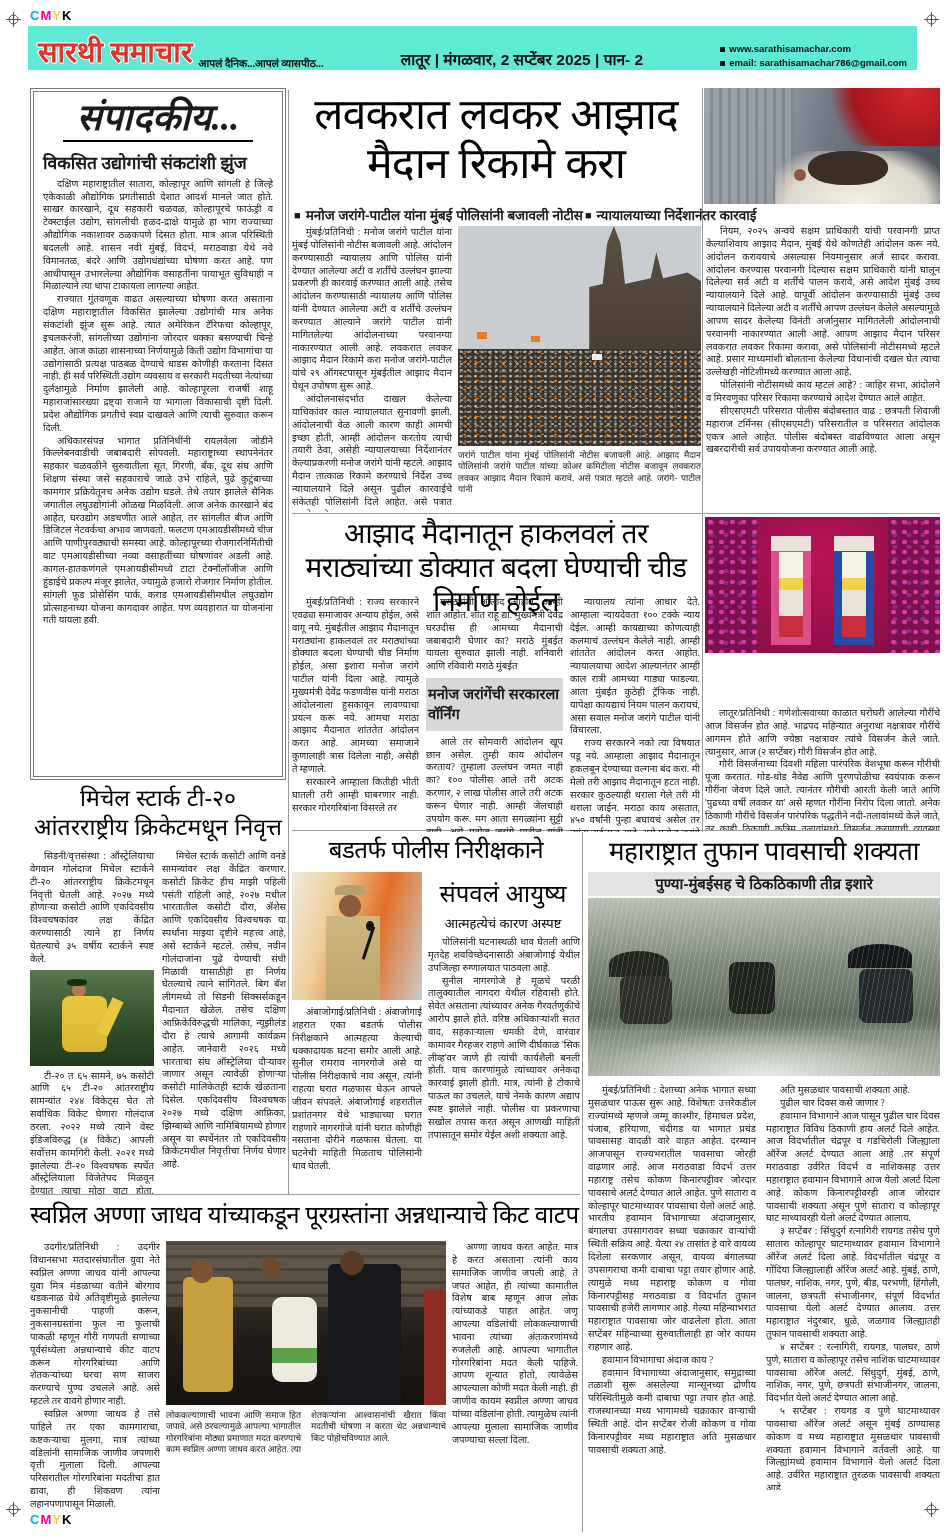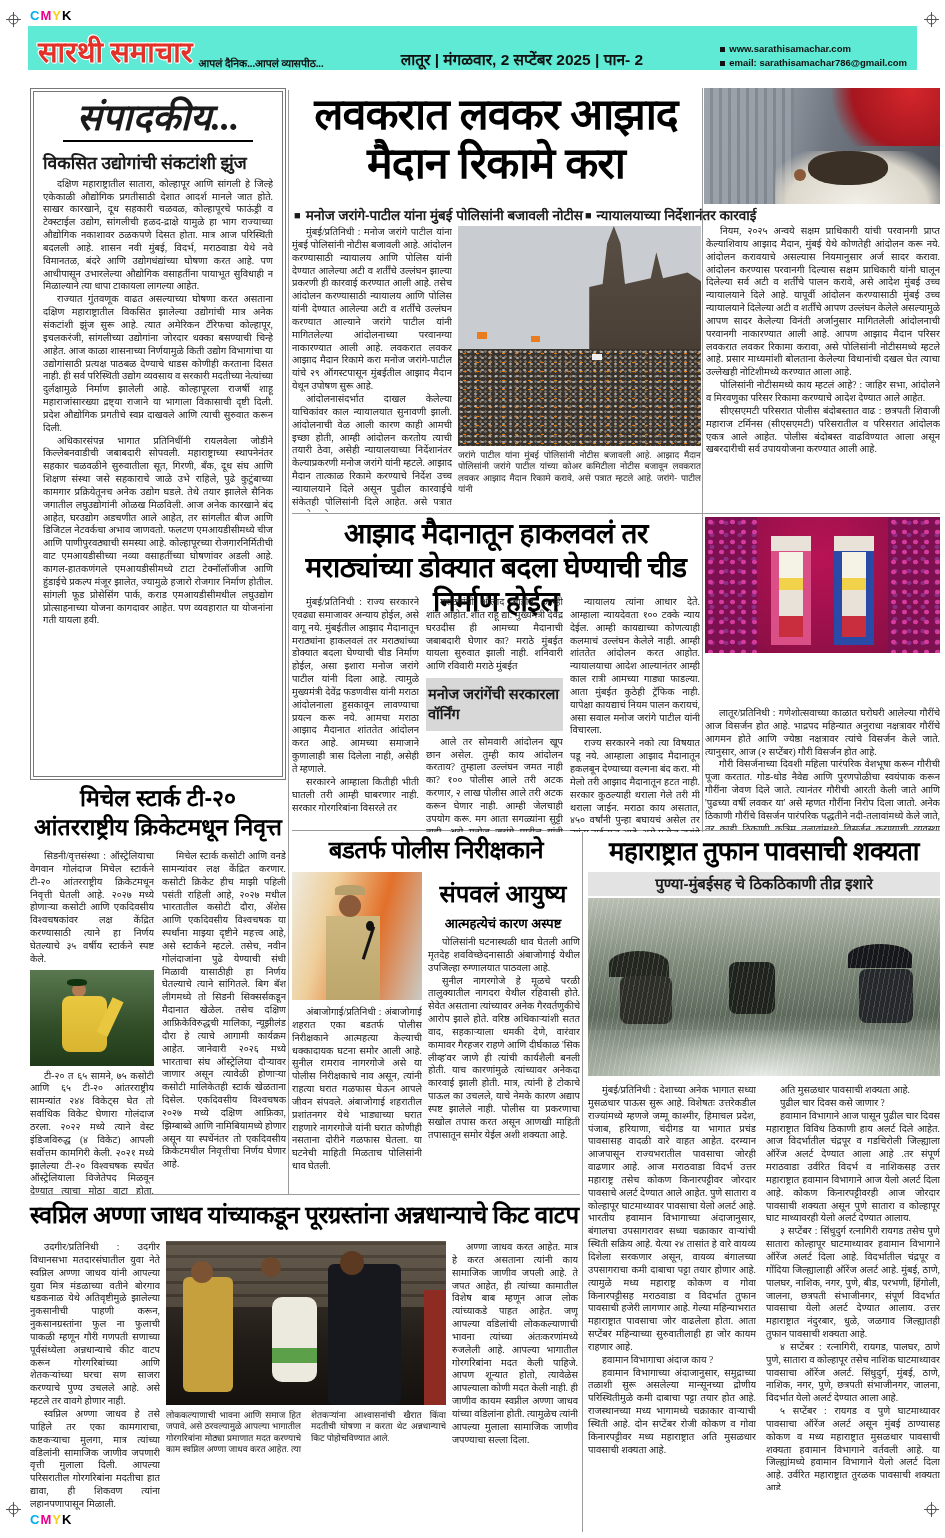"लवकरात लवकर आझाद मैदान रिकामे" .h-sans { font-weight: bold -> normal }
